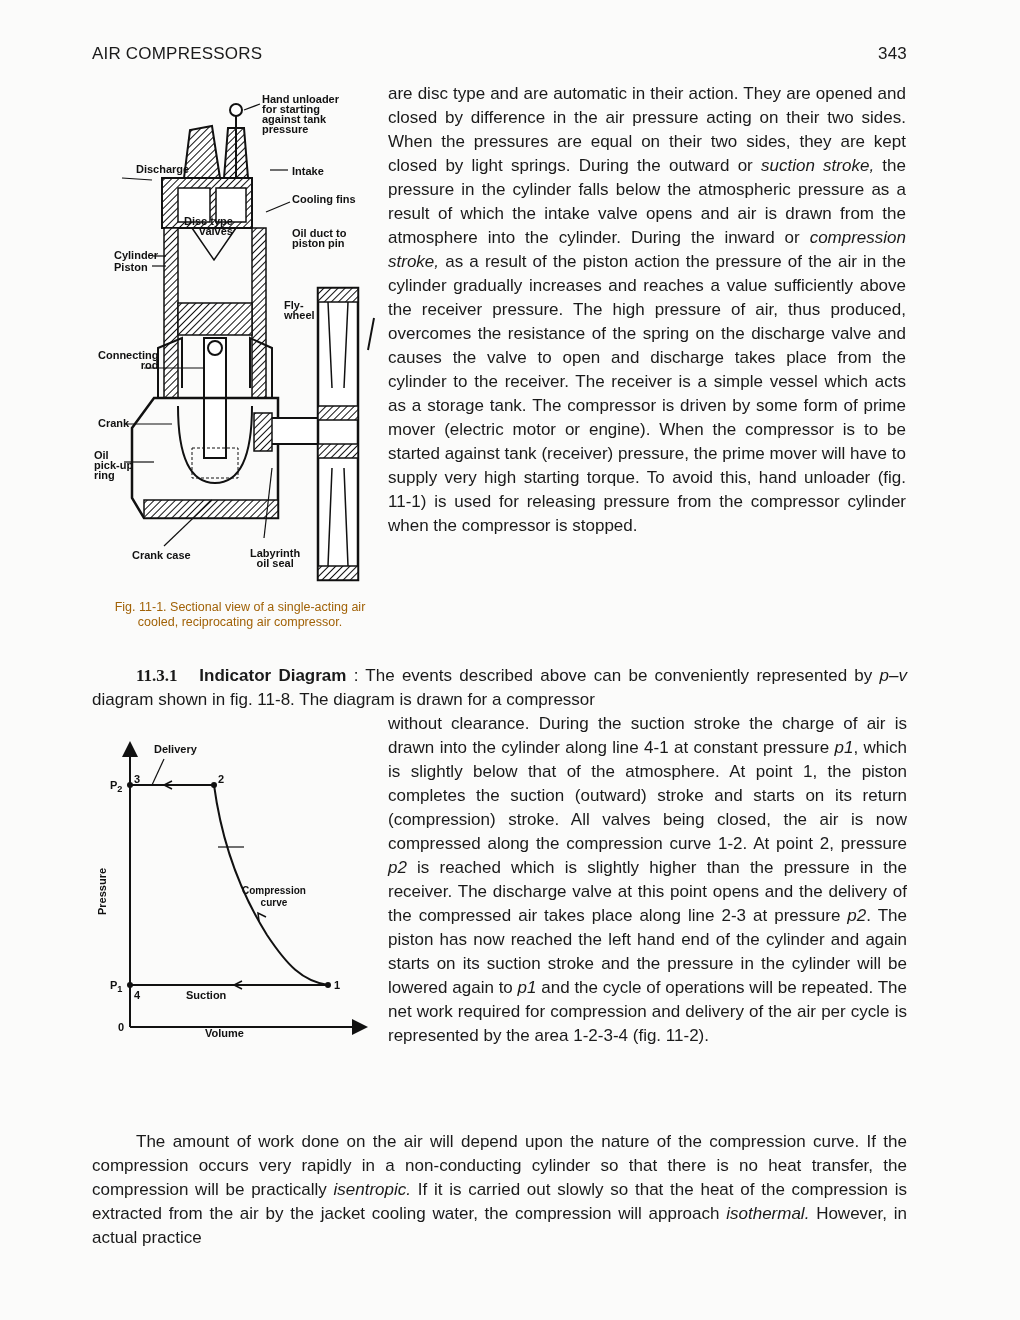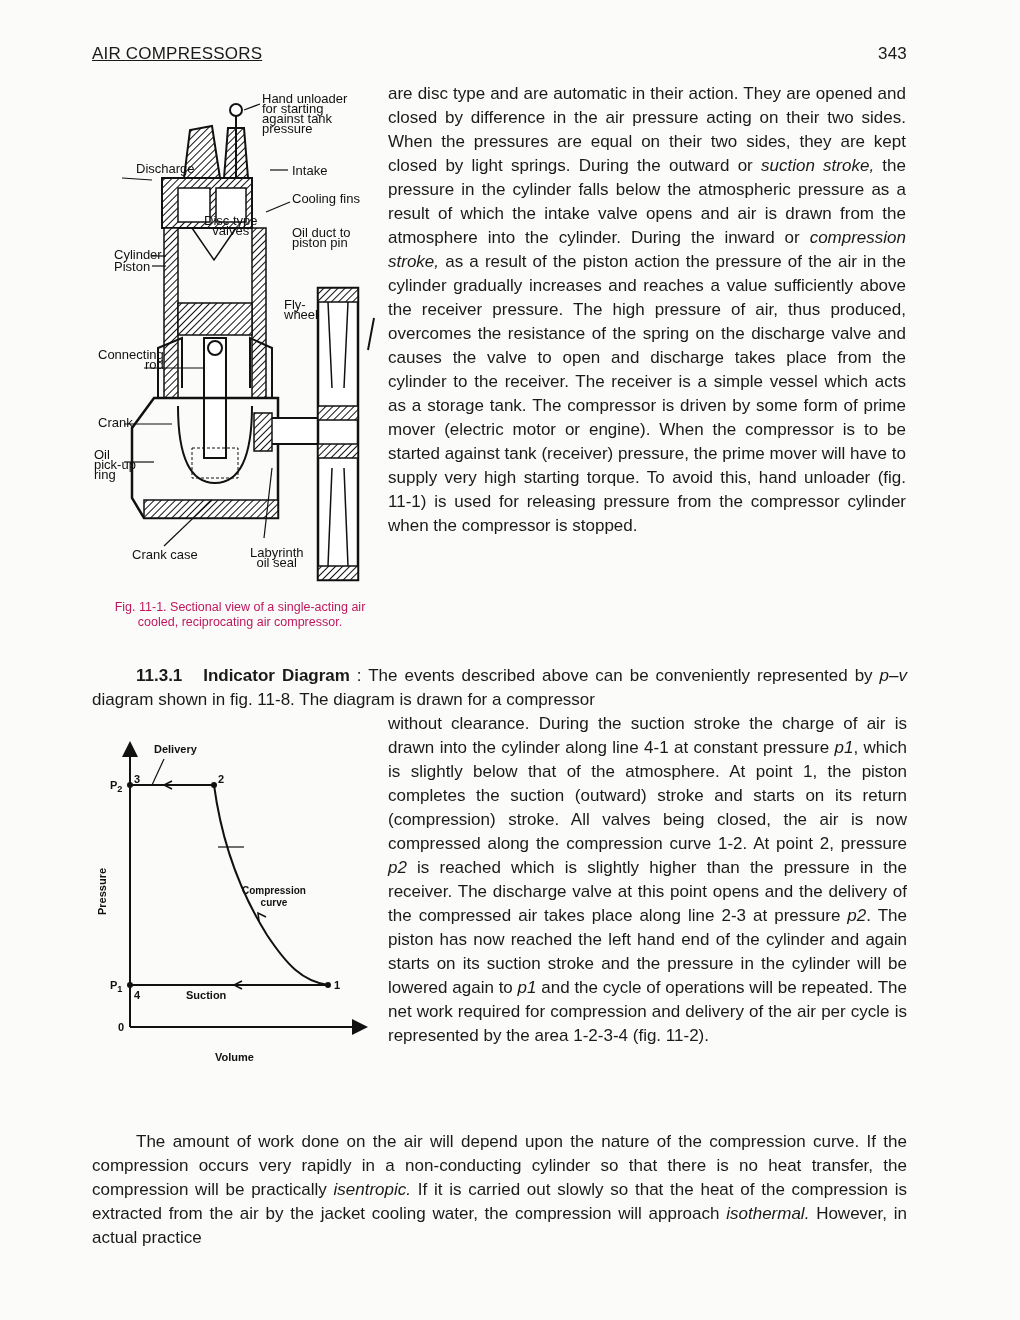"AIR COMPRESSORS" .hdr .ttl { text-decoration: underline -> none }
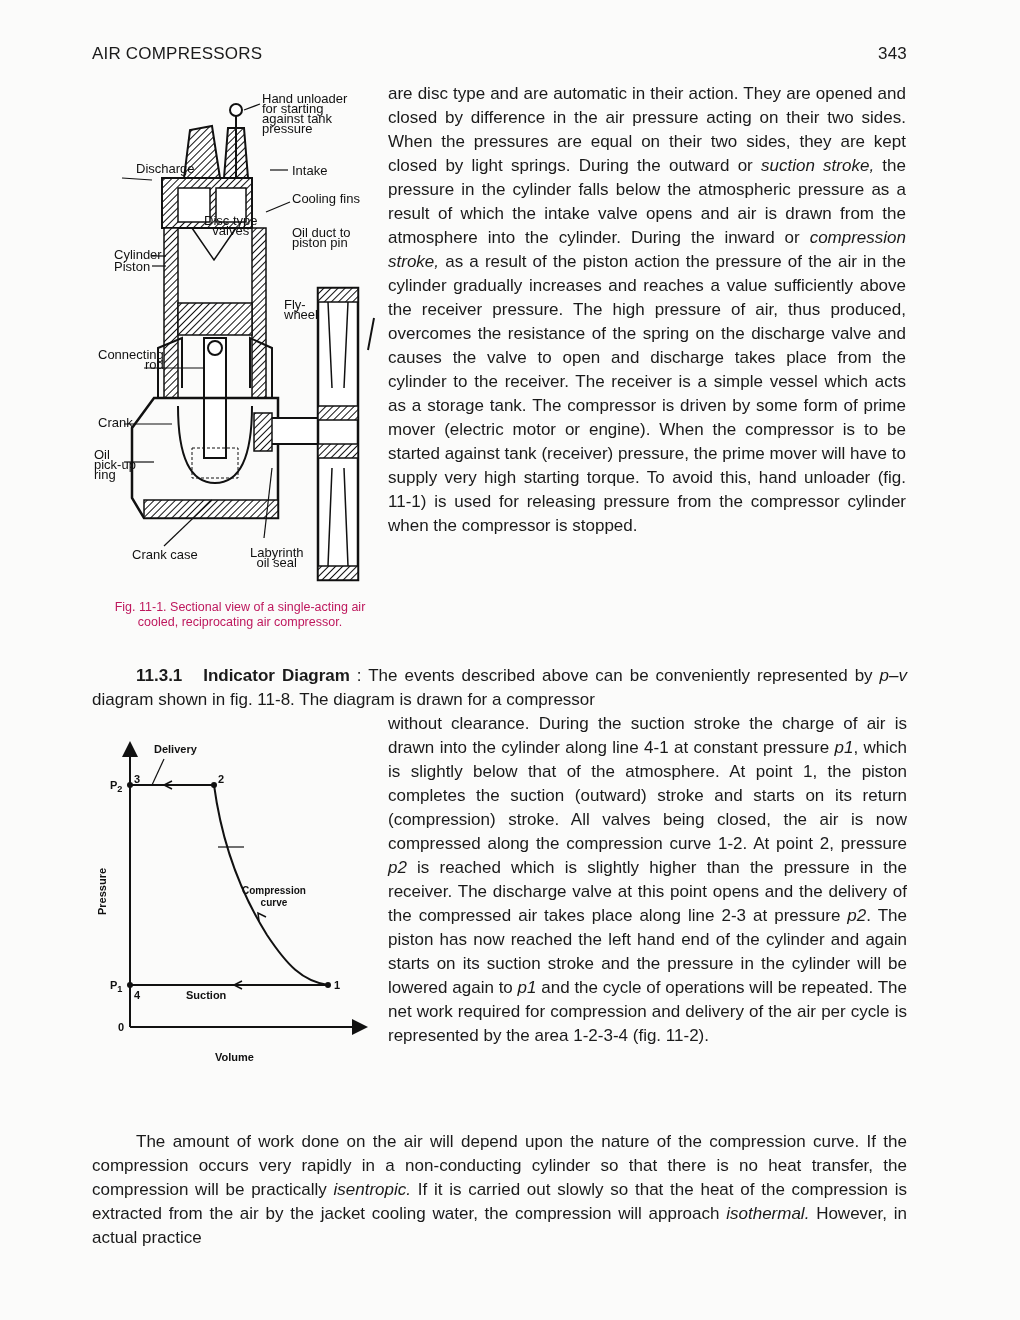"Hand unloader" .lbl { font-size: 13px -> 11px; font-weight: normal -> bold }
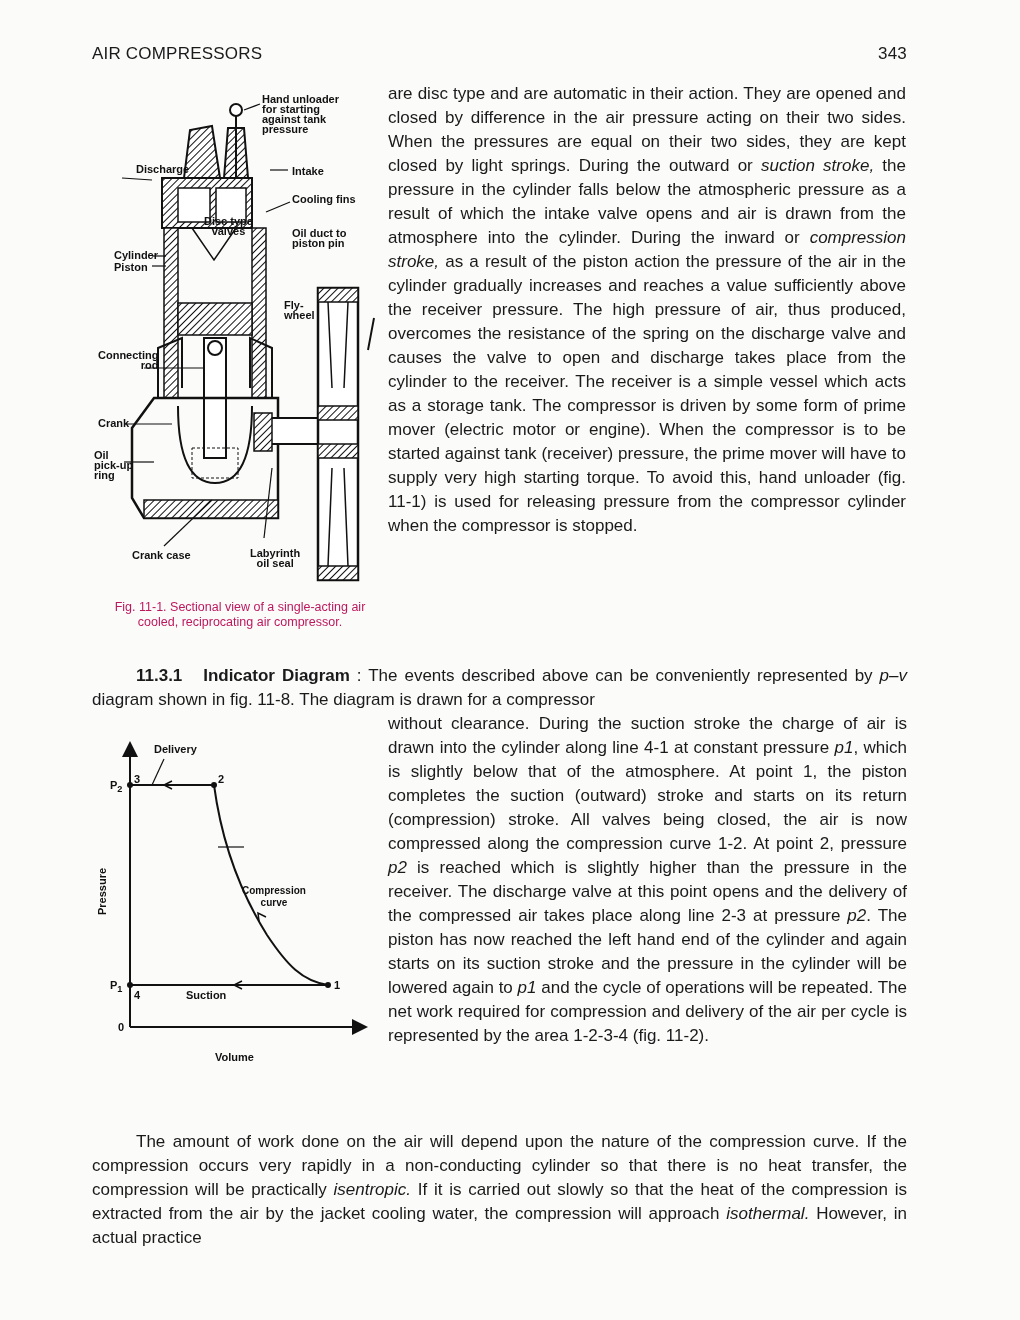"Disc type" div.lbl { left: 112px -> 92px; text-align: center -> right }
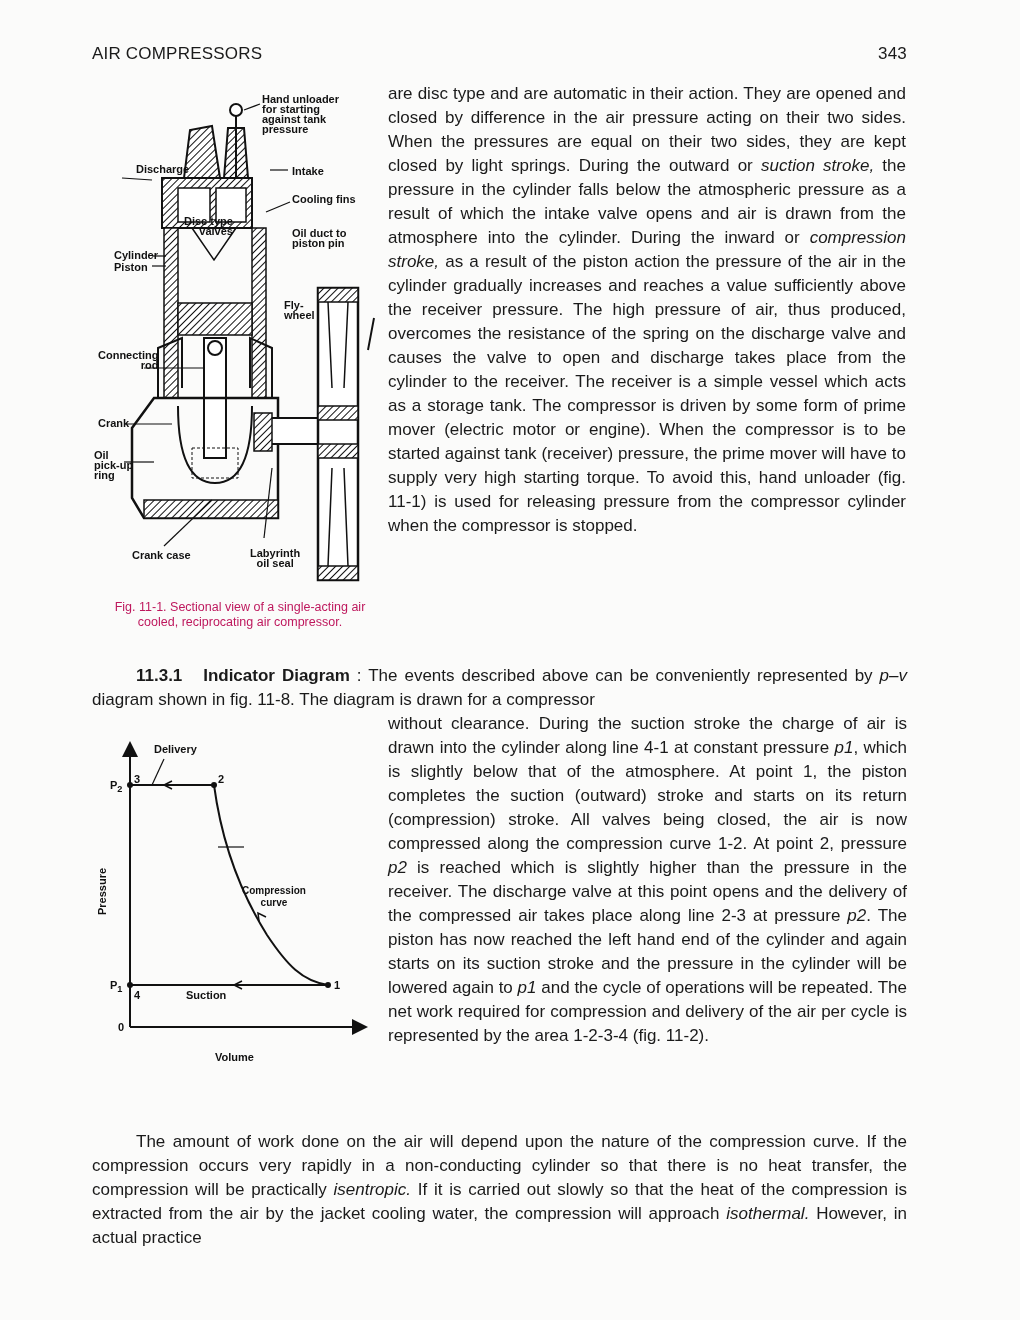"Fig. 11-1. Sectional view of" .cap { color: #be185d -> #a16207 }
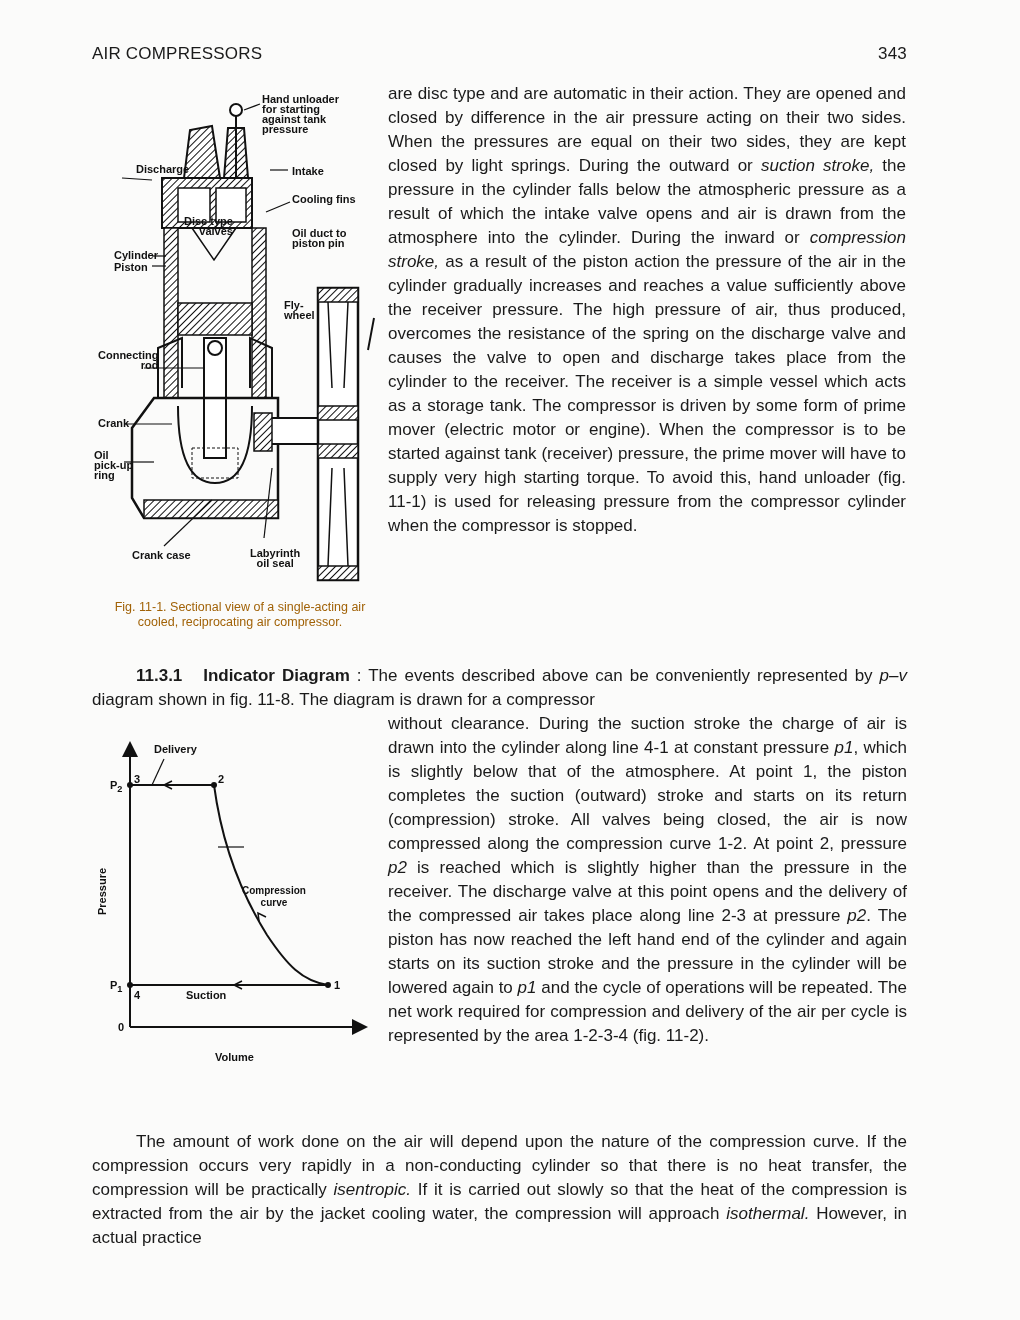"11.3.1" .sec .num { font-family: none -> Liberation Serif, serif }
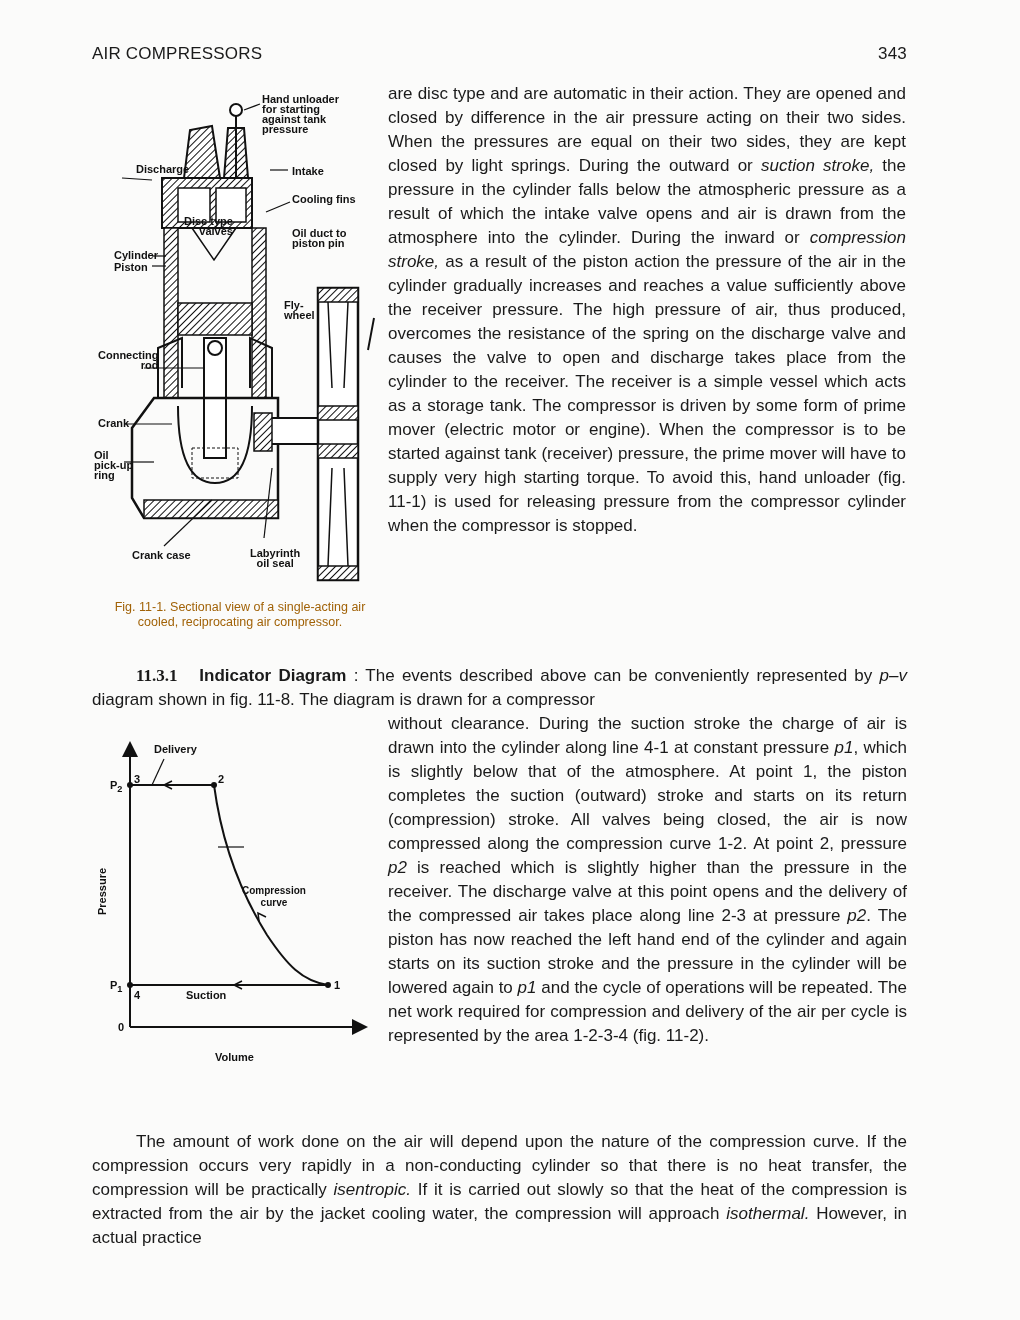"Volume" div.t { left: 123px -> 113px; margin-top: 24px -> none }
